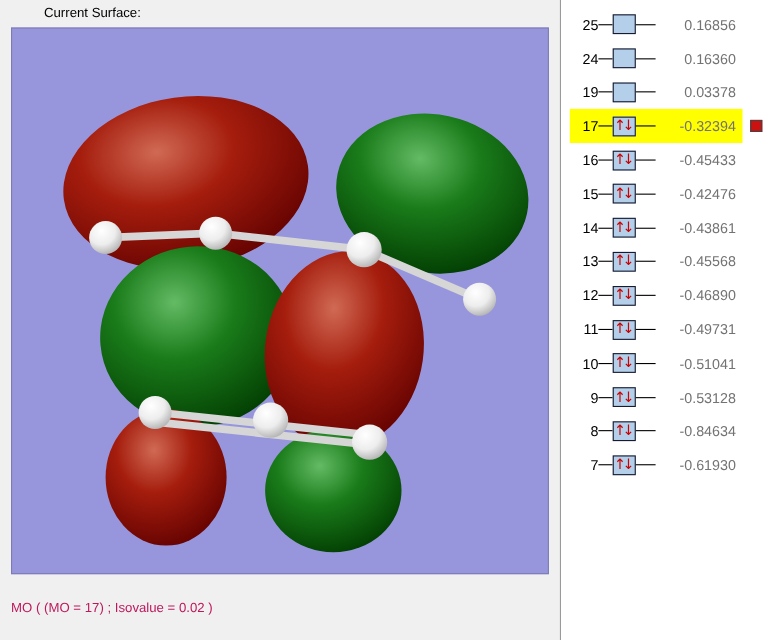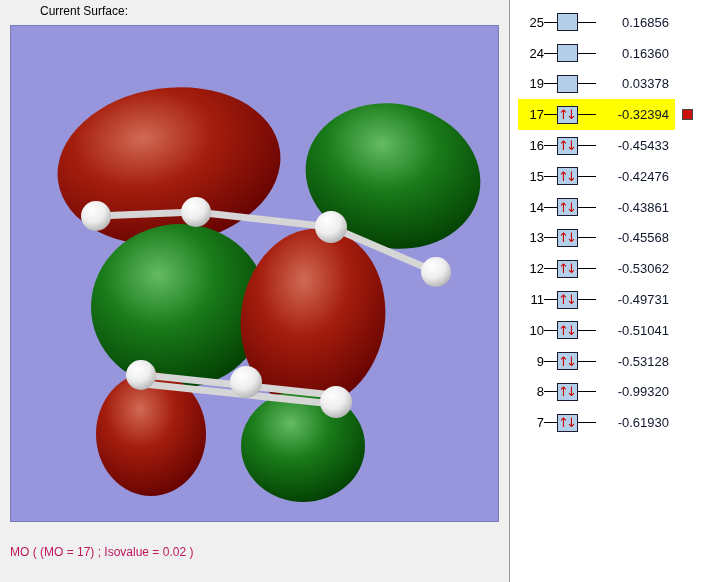"0.16856" .mo-val { color: #0f172a -> #737373 }
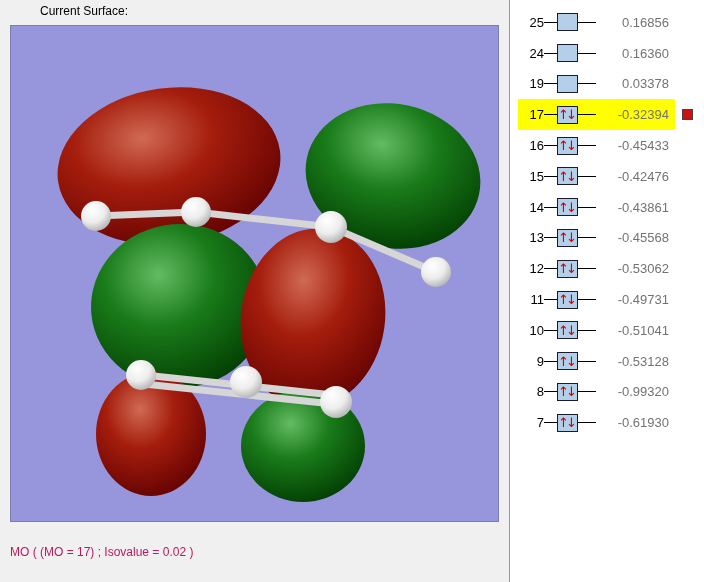"-0.53062" span.mo-val { text: -0.53062 -> -0.46890 }
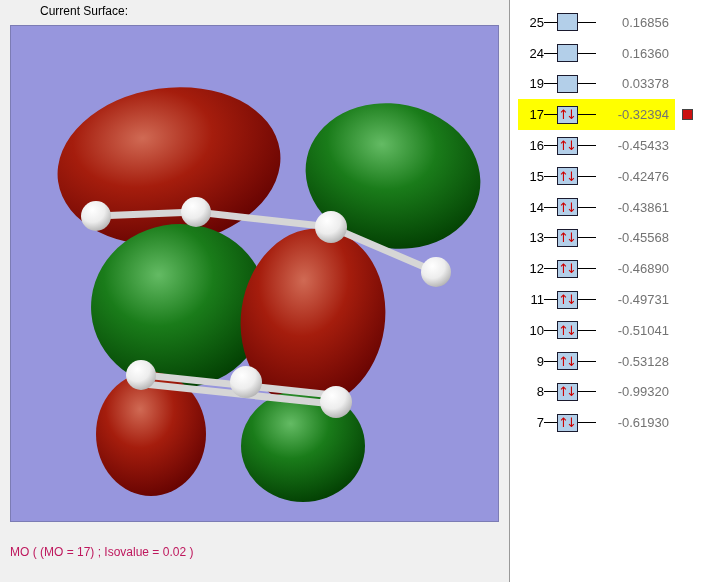"-0.99320" span.mo-val { text: -0.99320 -> -0.84634 }
